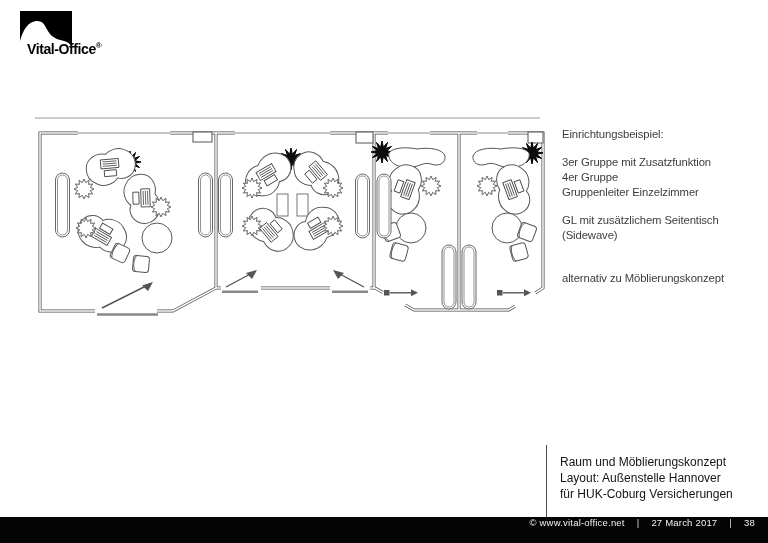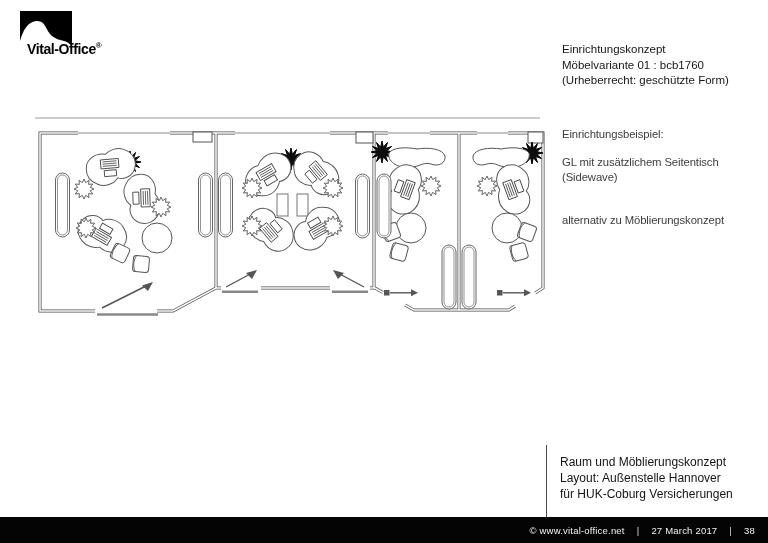"Einrichtungskonzept" div.title-block { html: <div> <div>Einrichtungskonzept</div> <div>Möbelvariante 01 : bcb1760</div> <div>(Urheberrecht: geschützte Form)</div> </div> -> none }
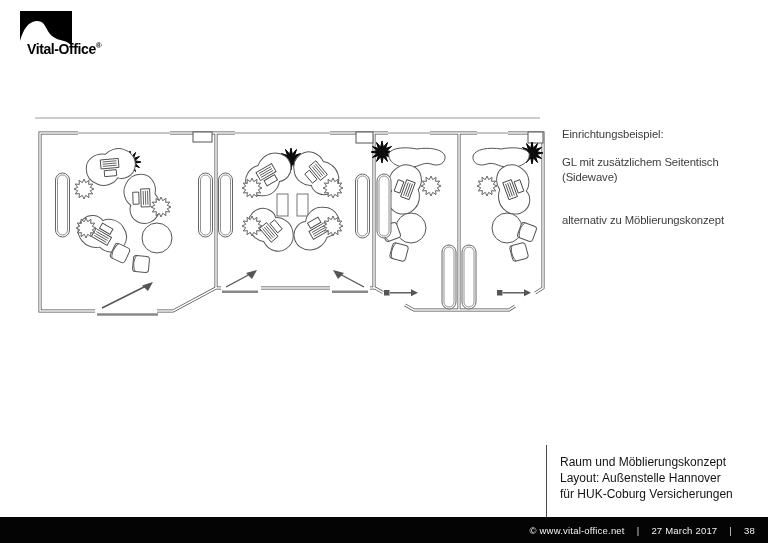"3er Gruppe mit Zusatzfunktion" p.para { html: none -> <p> <span>3er Gruppe mit Zusatzfunktion</span><br> <span>4er Gruppe</span><br> <span>Gruppenleiter Einzelzimmer</span> </p> }
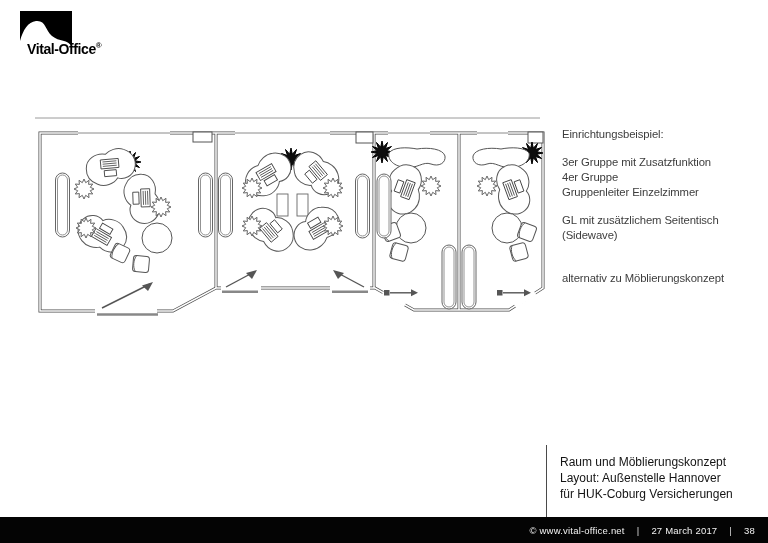"© www.vital-office.net" .footer { align-items: center -> flex-start }
